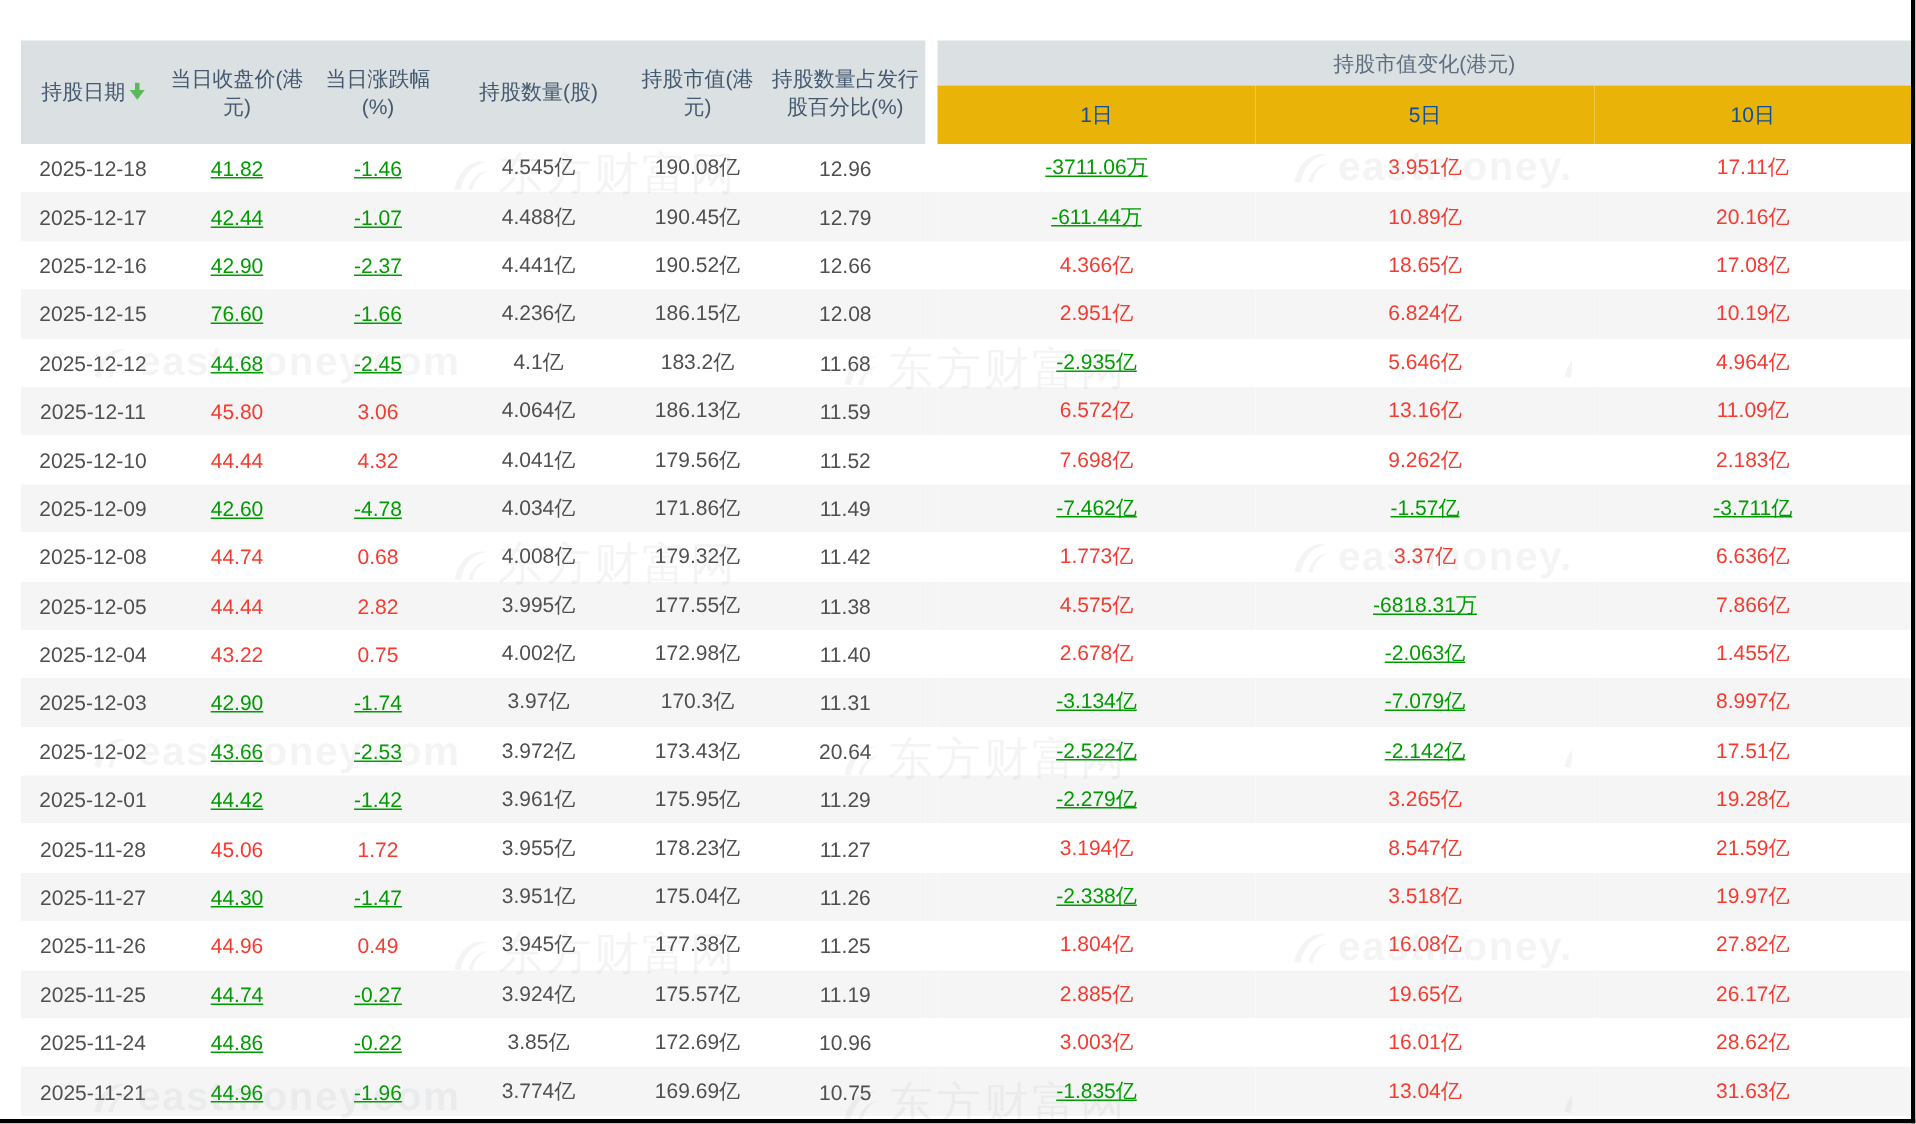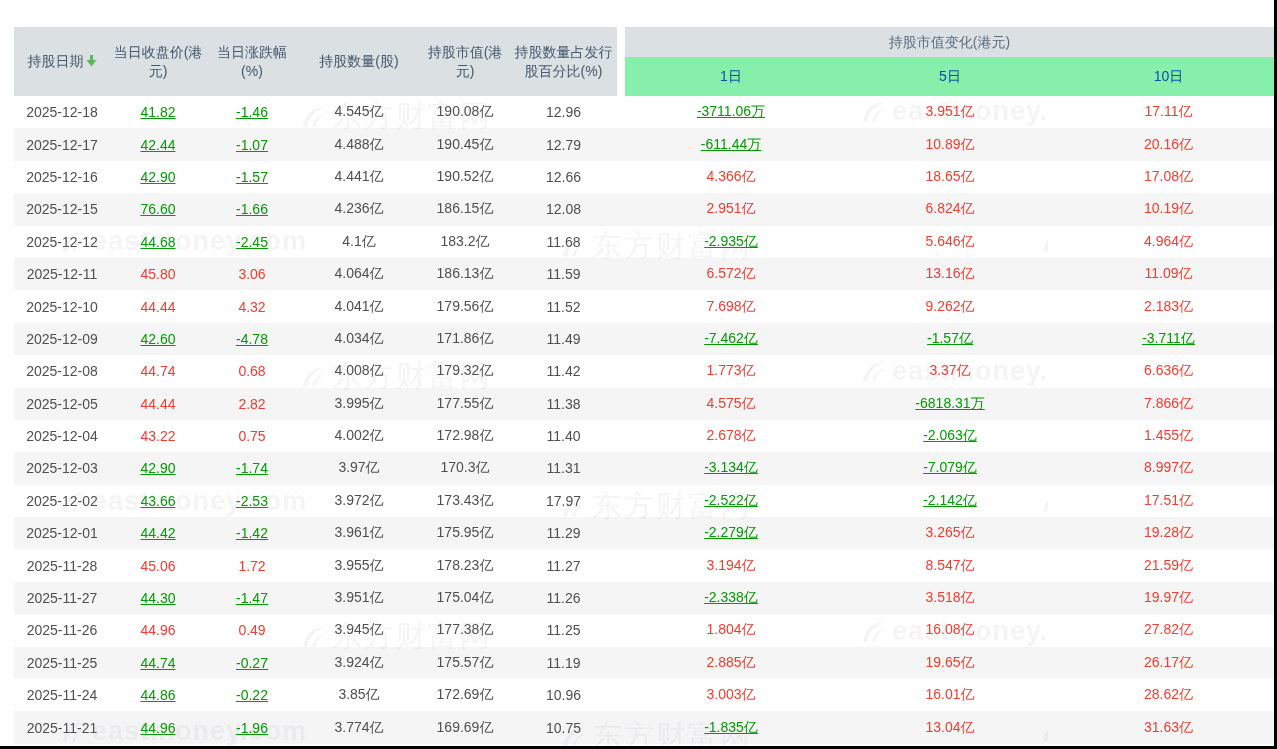"1日" thead tr.sub-row th { background: #86efac -> #eab308 }
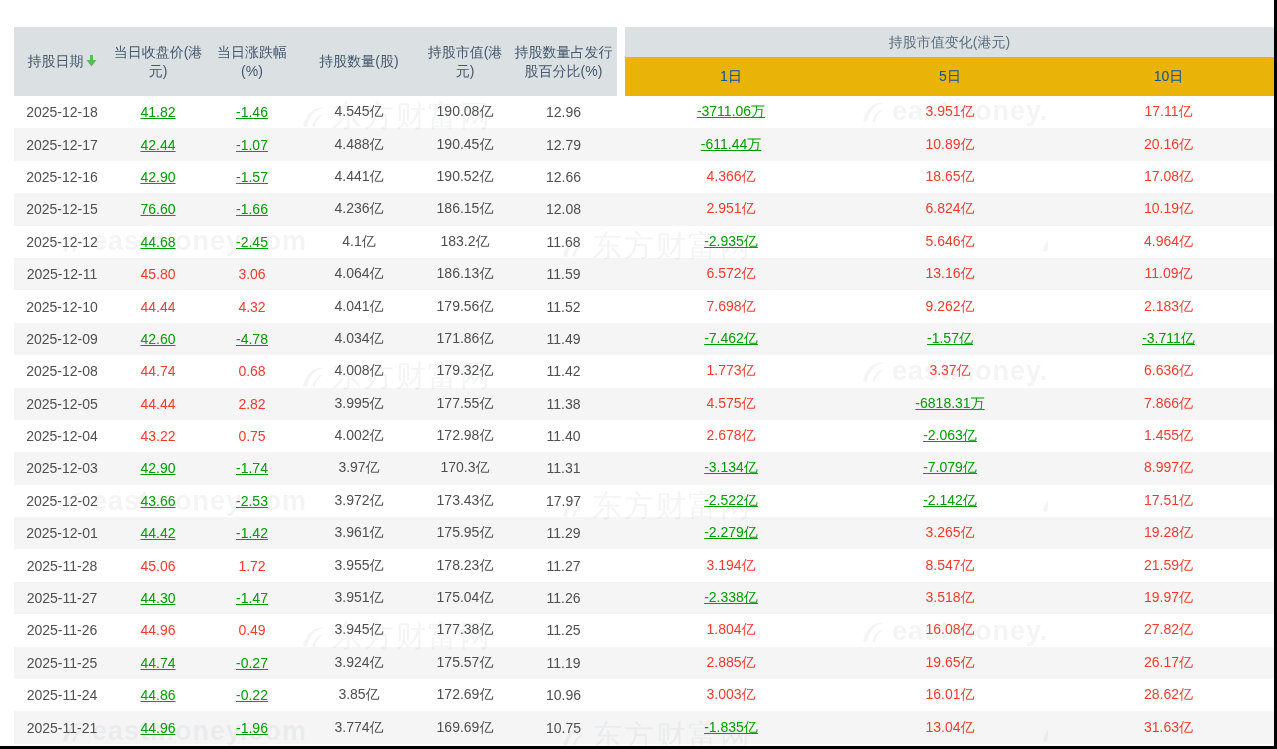"-1.57" td.dn { text: -1.57 -> -2.37 }
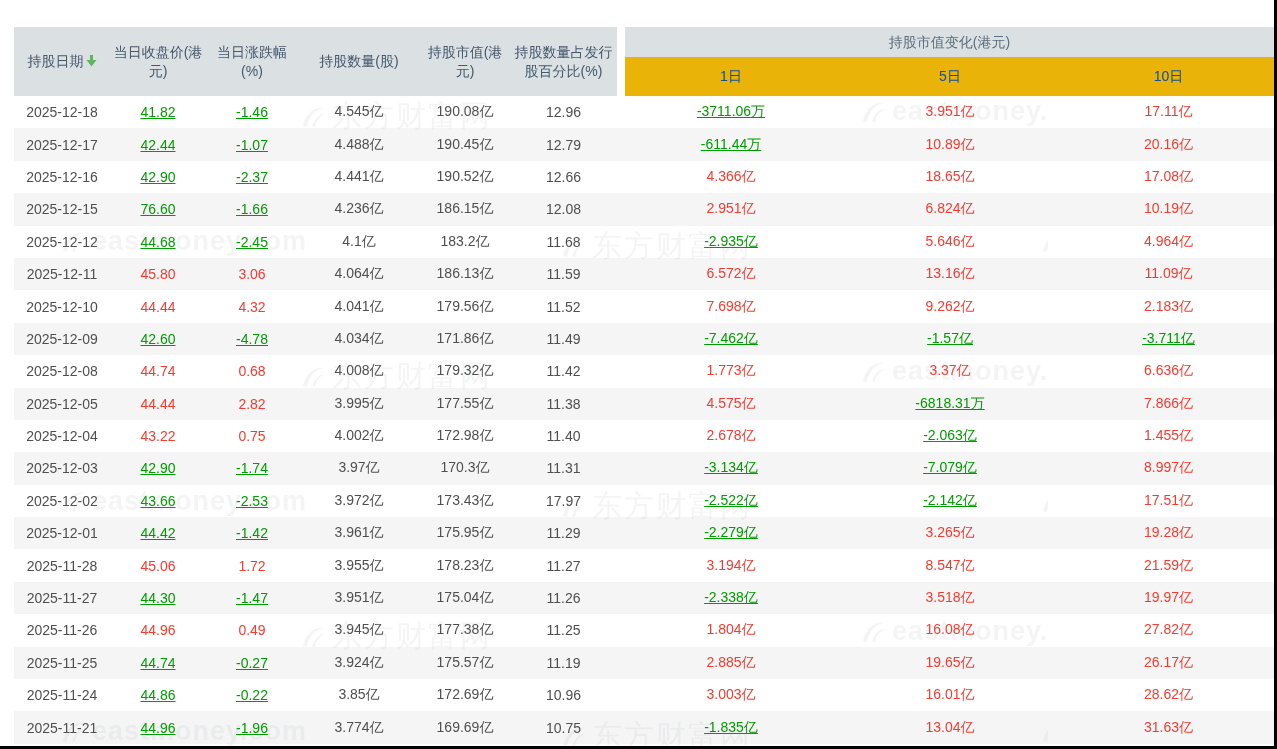"17.97" td { text: 17.97 -> 20.64 }
